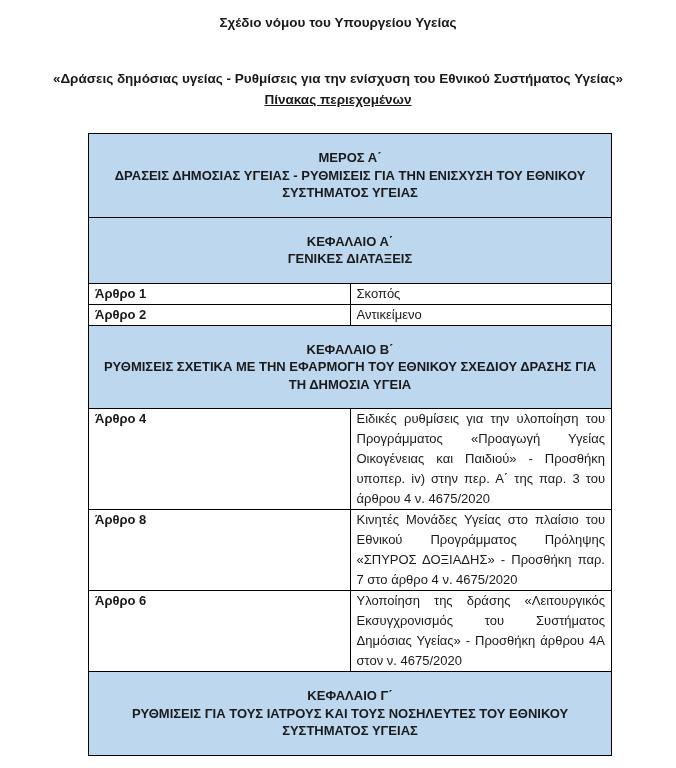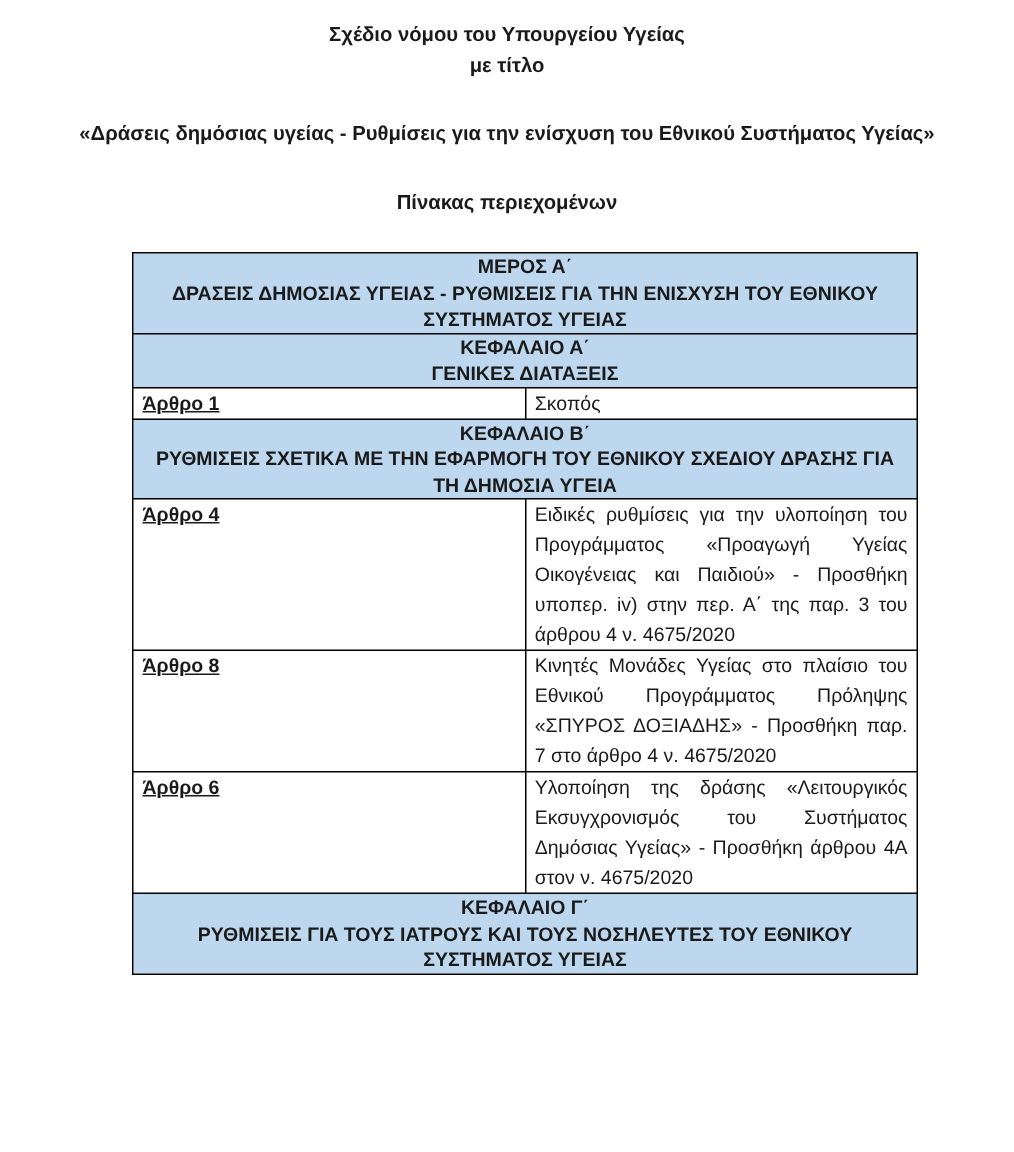"με τίτλο" p { html: <p>με τίτλο</p> -> none }
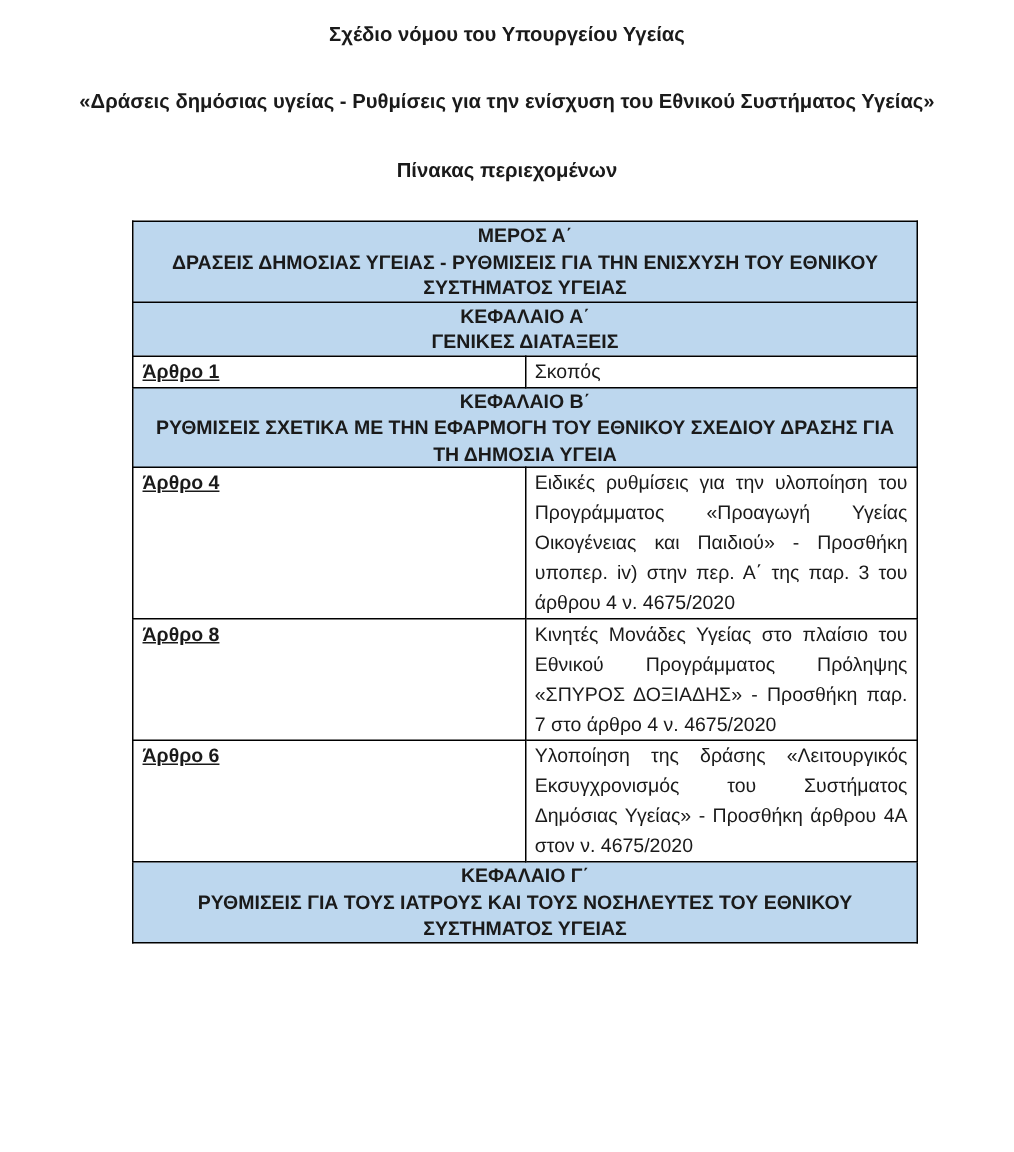"«Δράσεις δημόσιας υγείας - Ρυθμίσεις" p.law-title { margin-top: 24px -> 35px }
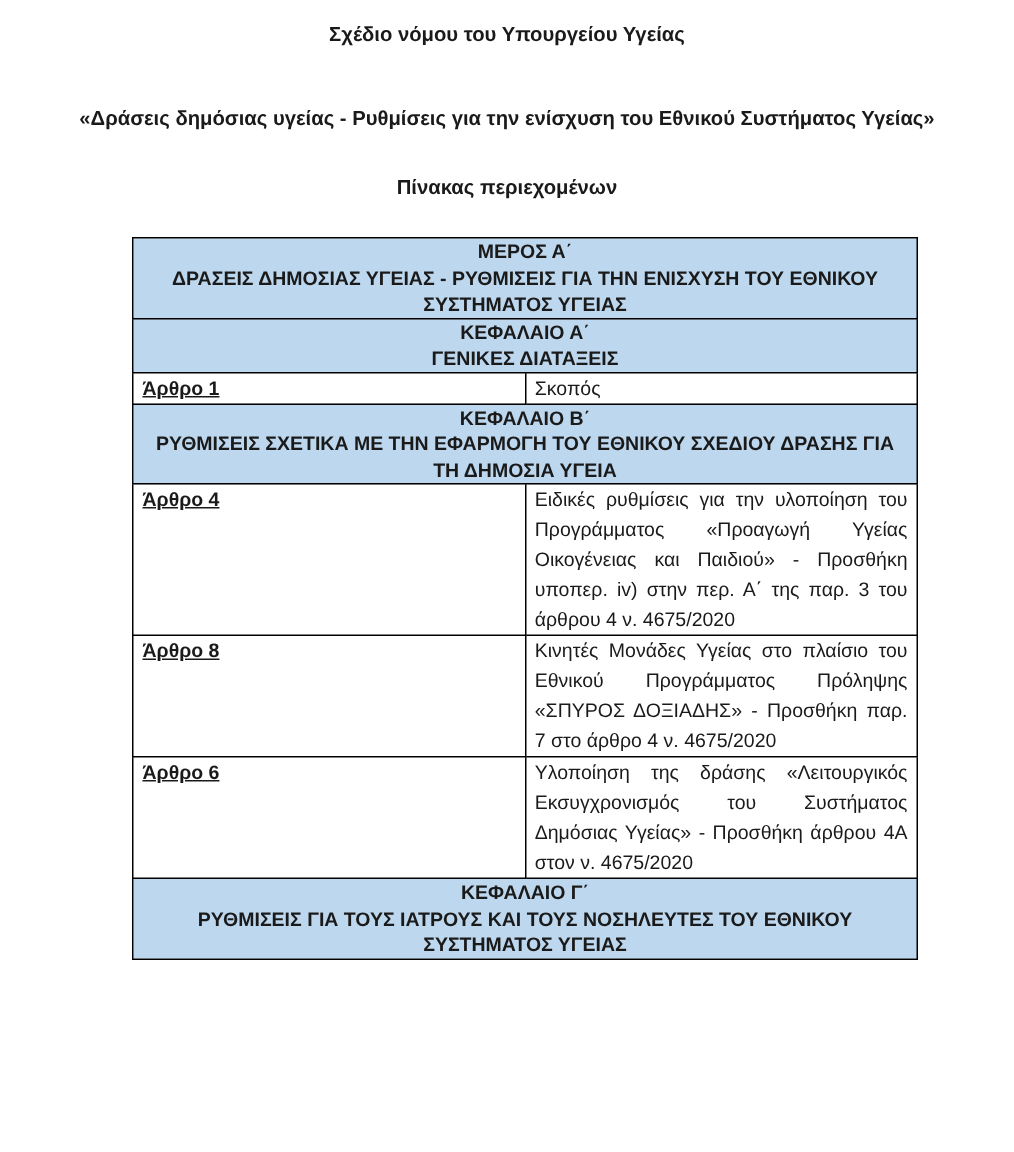"Πίνακας περιεχομένων" p.toc-heading { margin-top: 25px -> none; text-decoration: none -> underline }
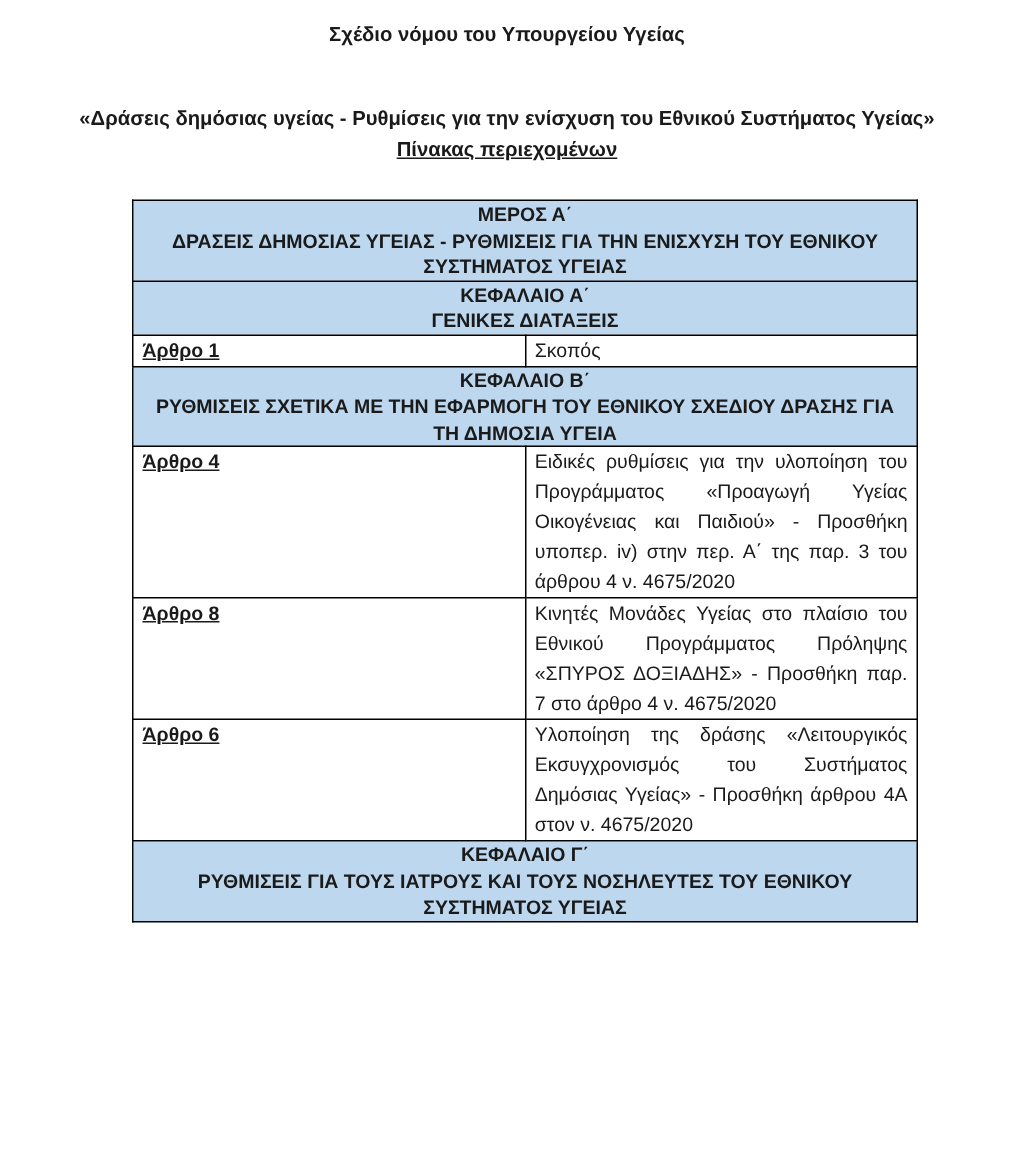"ΜΕΡΟΣ Α΄" tr.section-row td { padding: 0 12px -> 15px 12px }
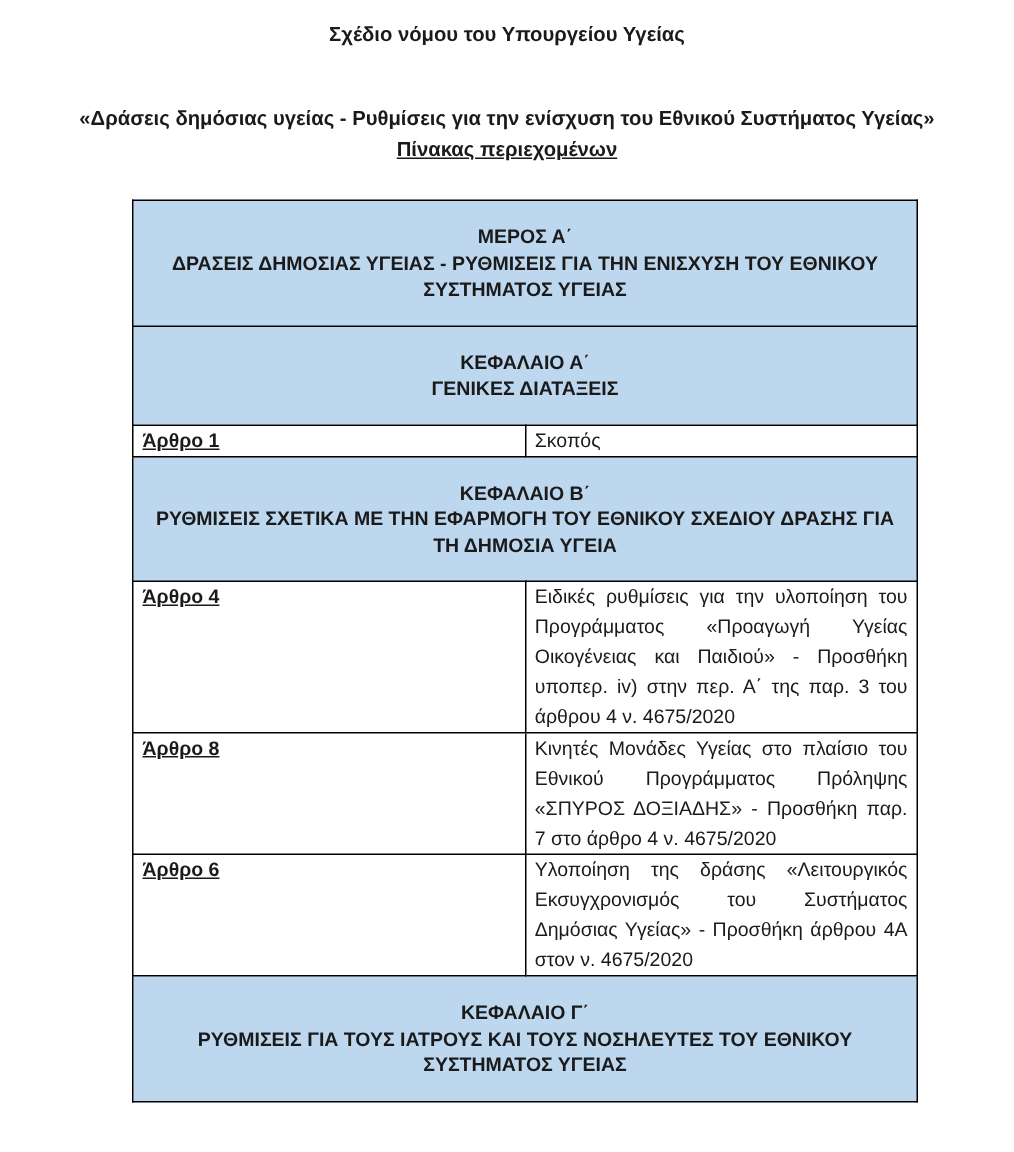"Άρθρο 1" td.article-number-cell { text-decoration: underline -> none }
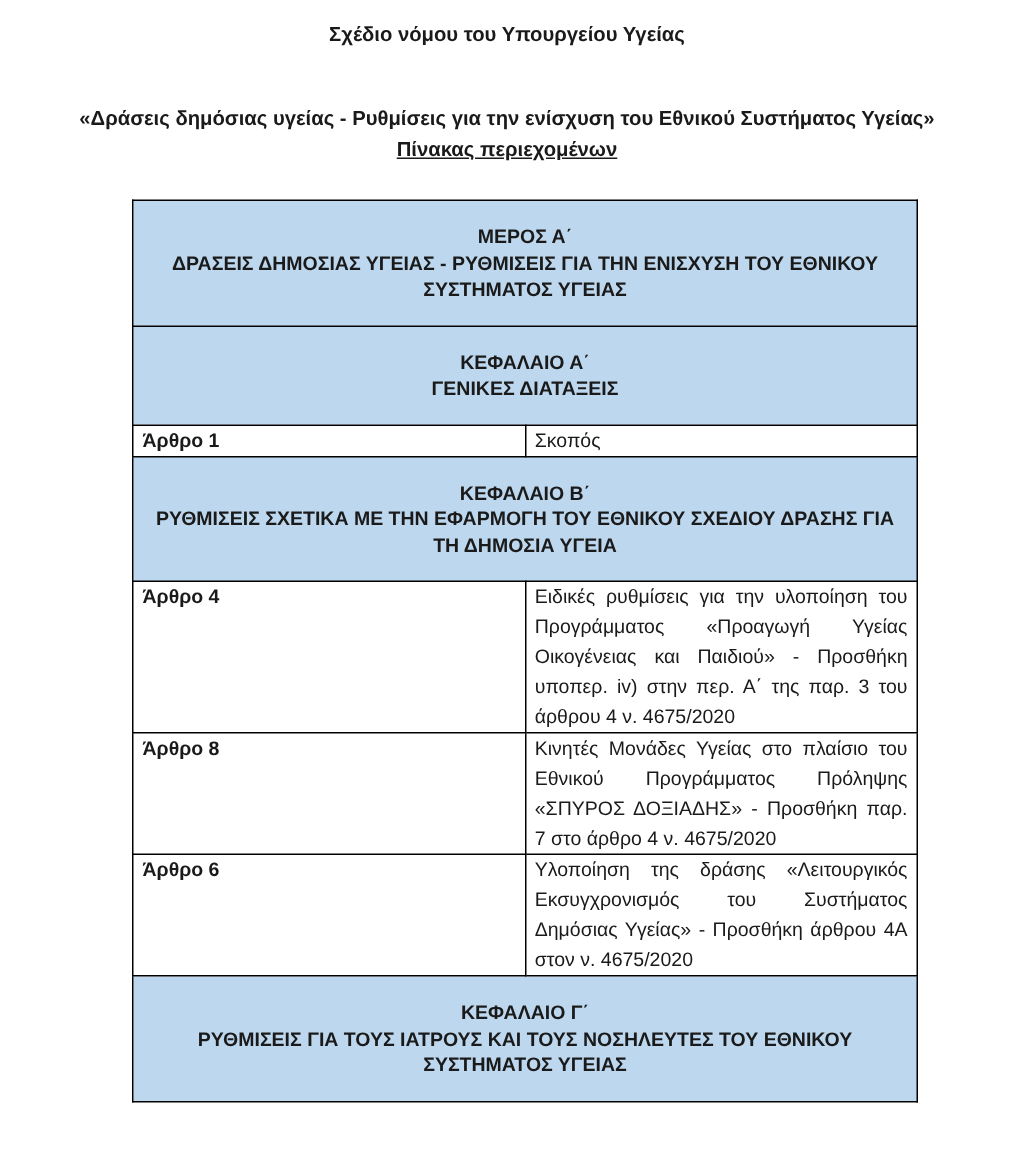"Άρθρο 2" tr.article-row { html: none -> <tr> <td>Άρθρο 2</td> <td>Αντικείμενο</td> </tr> }
